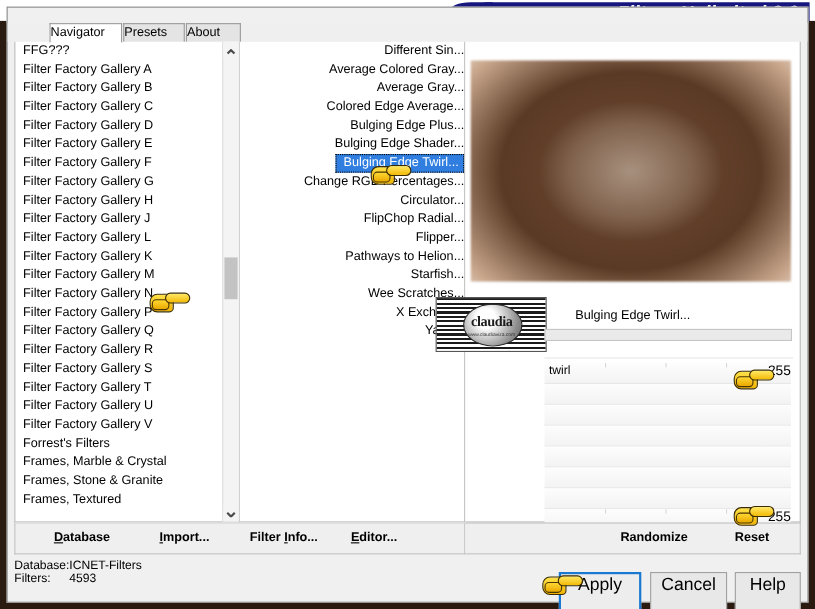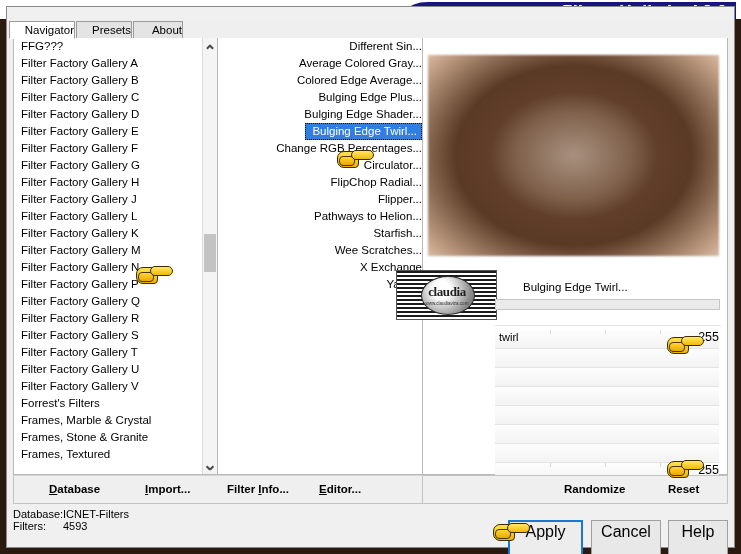"Navigator" .tab { margin-left: none -> 36px; text-align: right -> left }
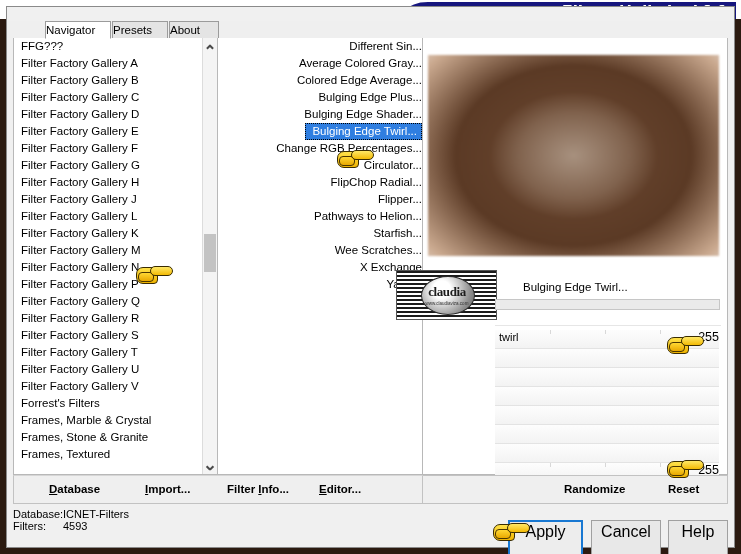"Average Gray..." div.li-wrap { html: none -> <div> <div>Average Gray...</div> </div> }
